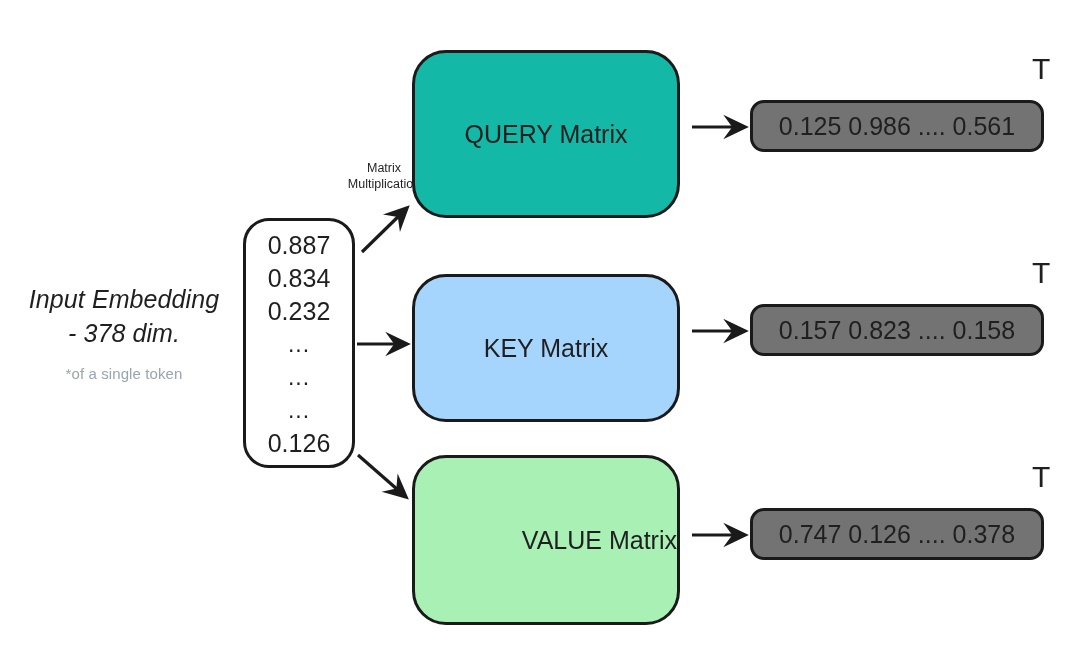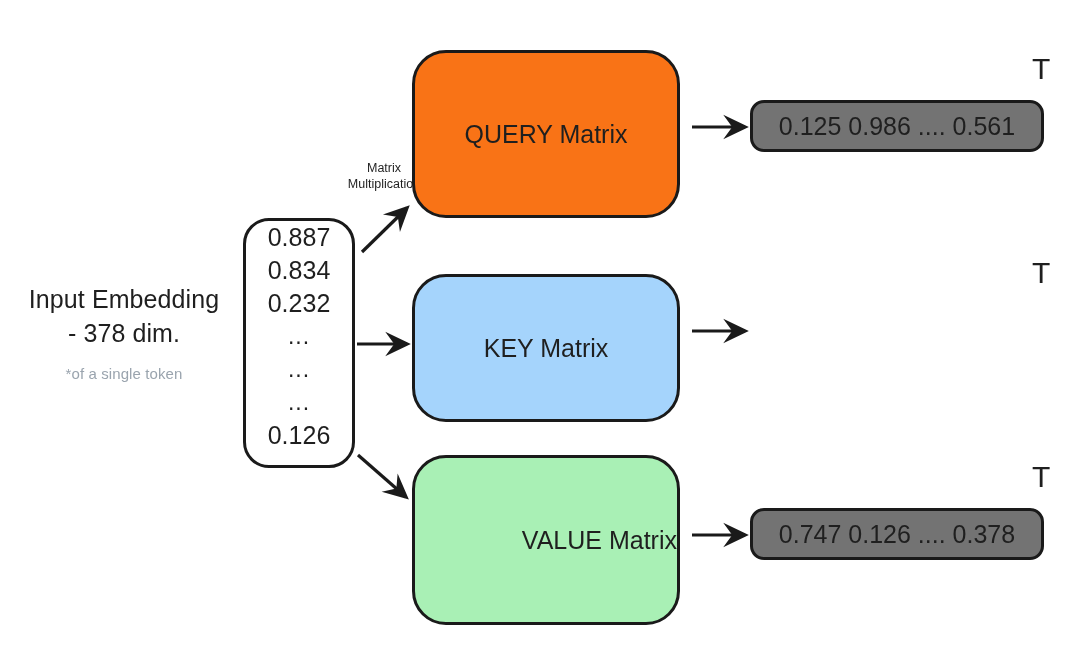"QUERY Matrix" div.matrix-box { background: #f97316 -> #14b8a6 }
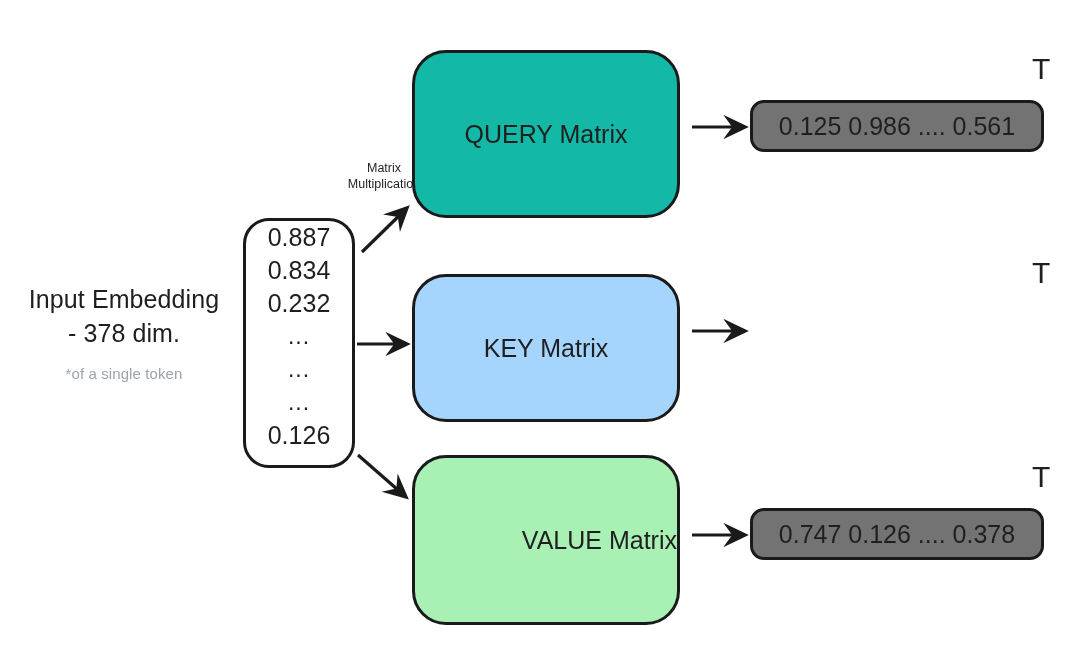"0.887" .vector { padding-top: none -> 8px }
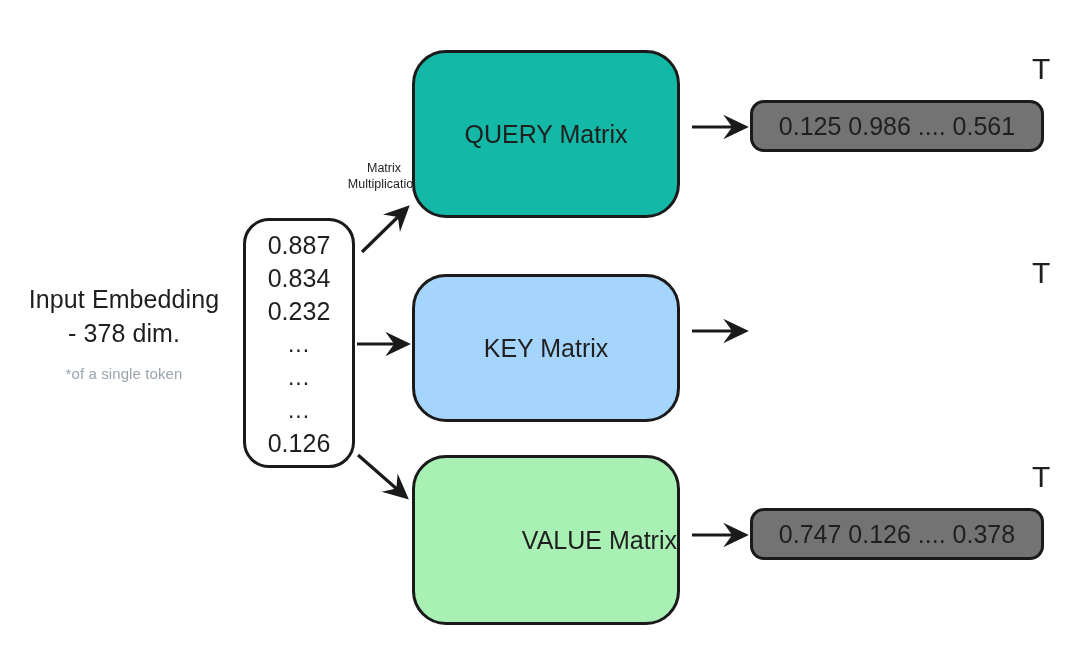"Input Embedding" .input-caption .line { font-style: none -> italic }
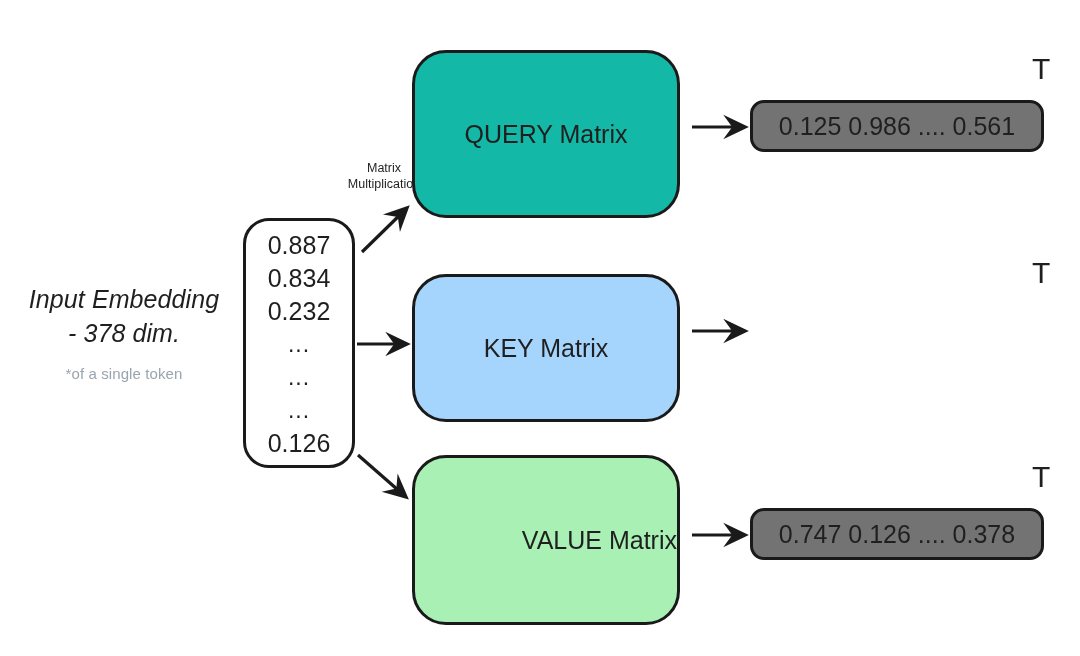"0.157 0.823 .... 0.158" div.out-pill { html: none -> <div> <span>0.157 0.823 .... 0.158</span> </div> }
